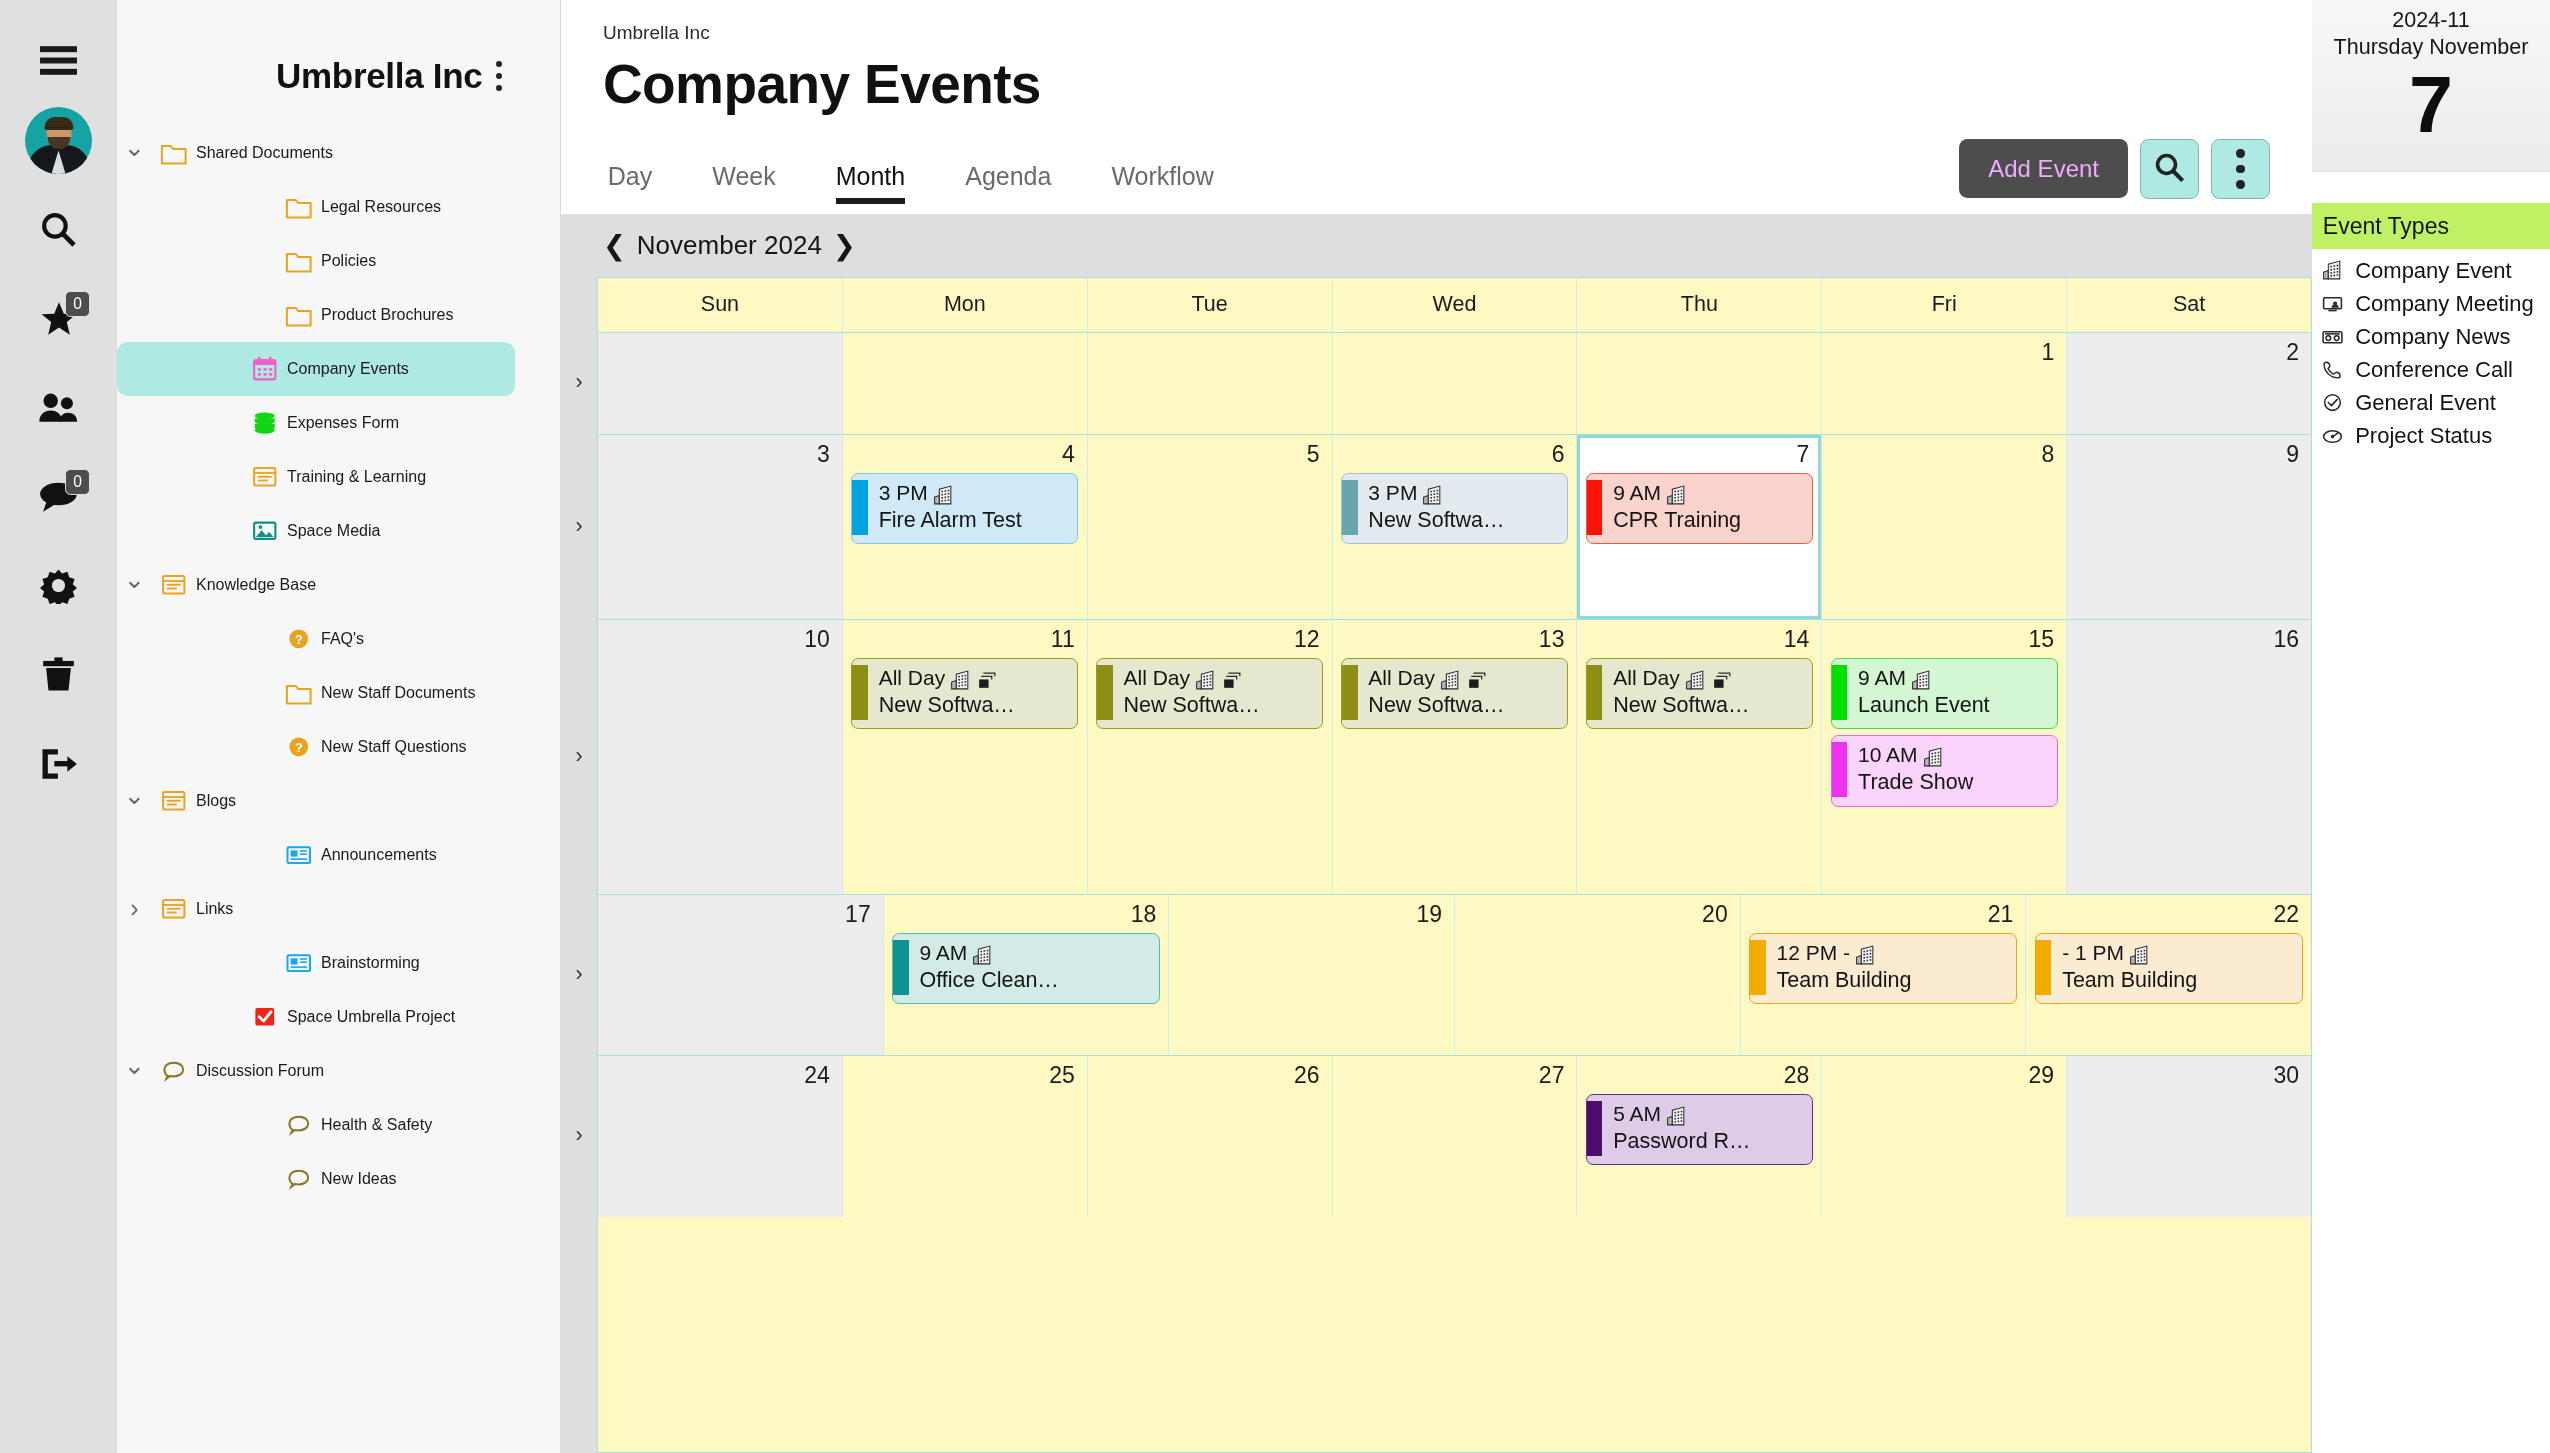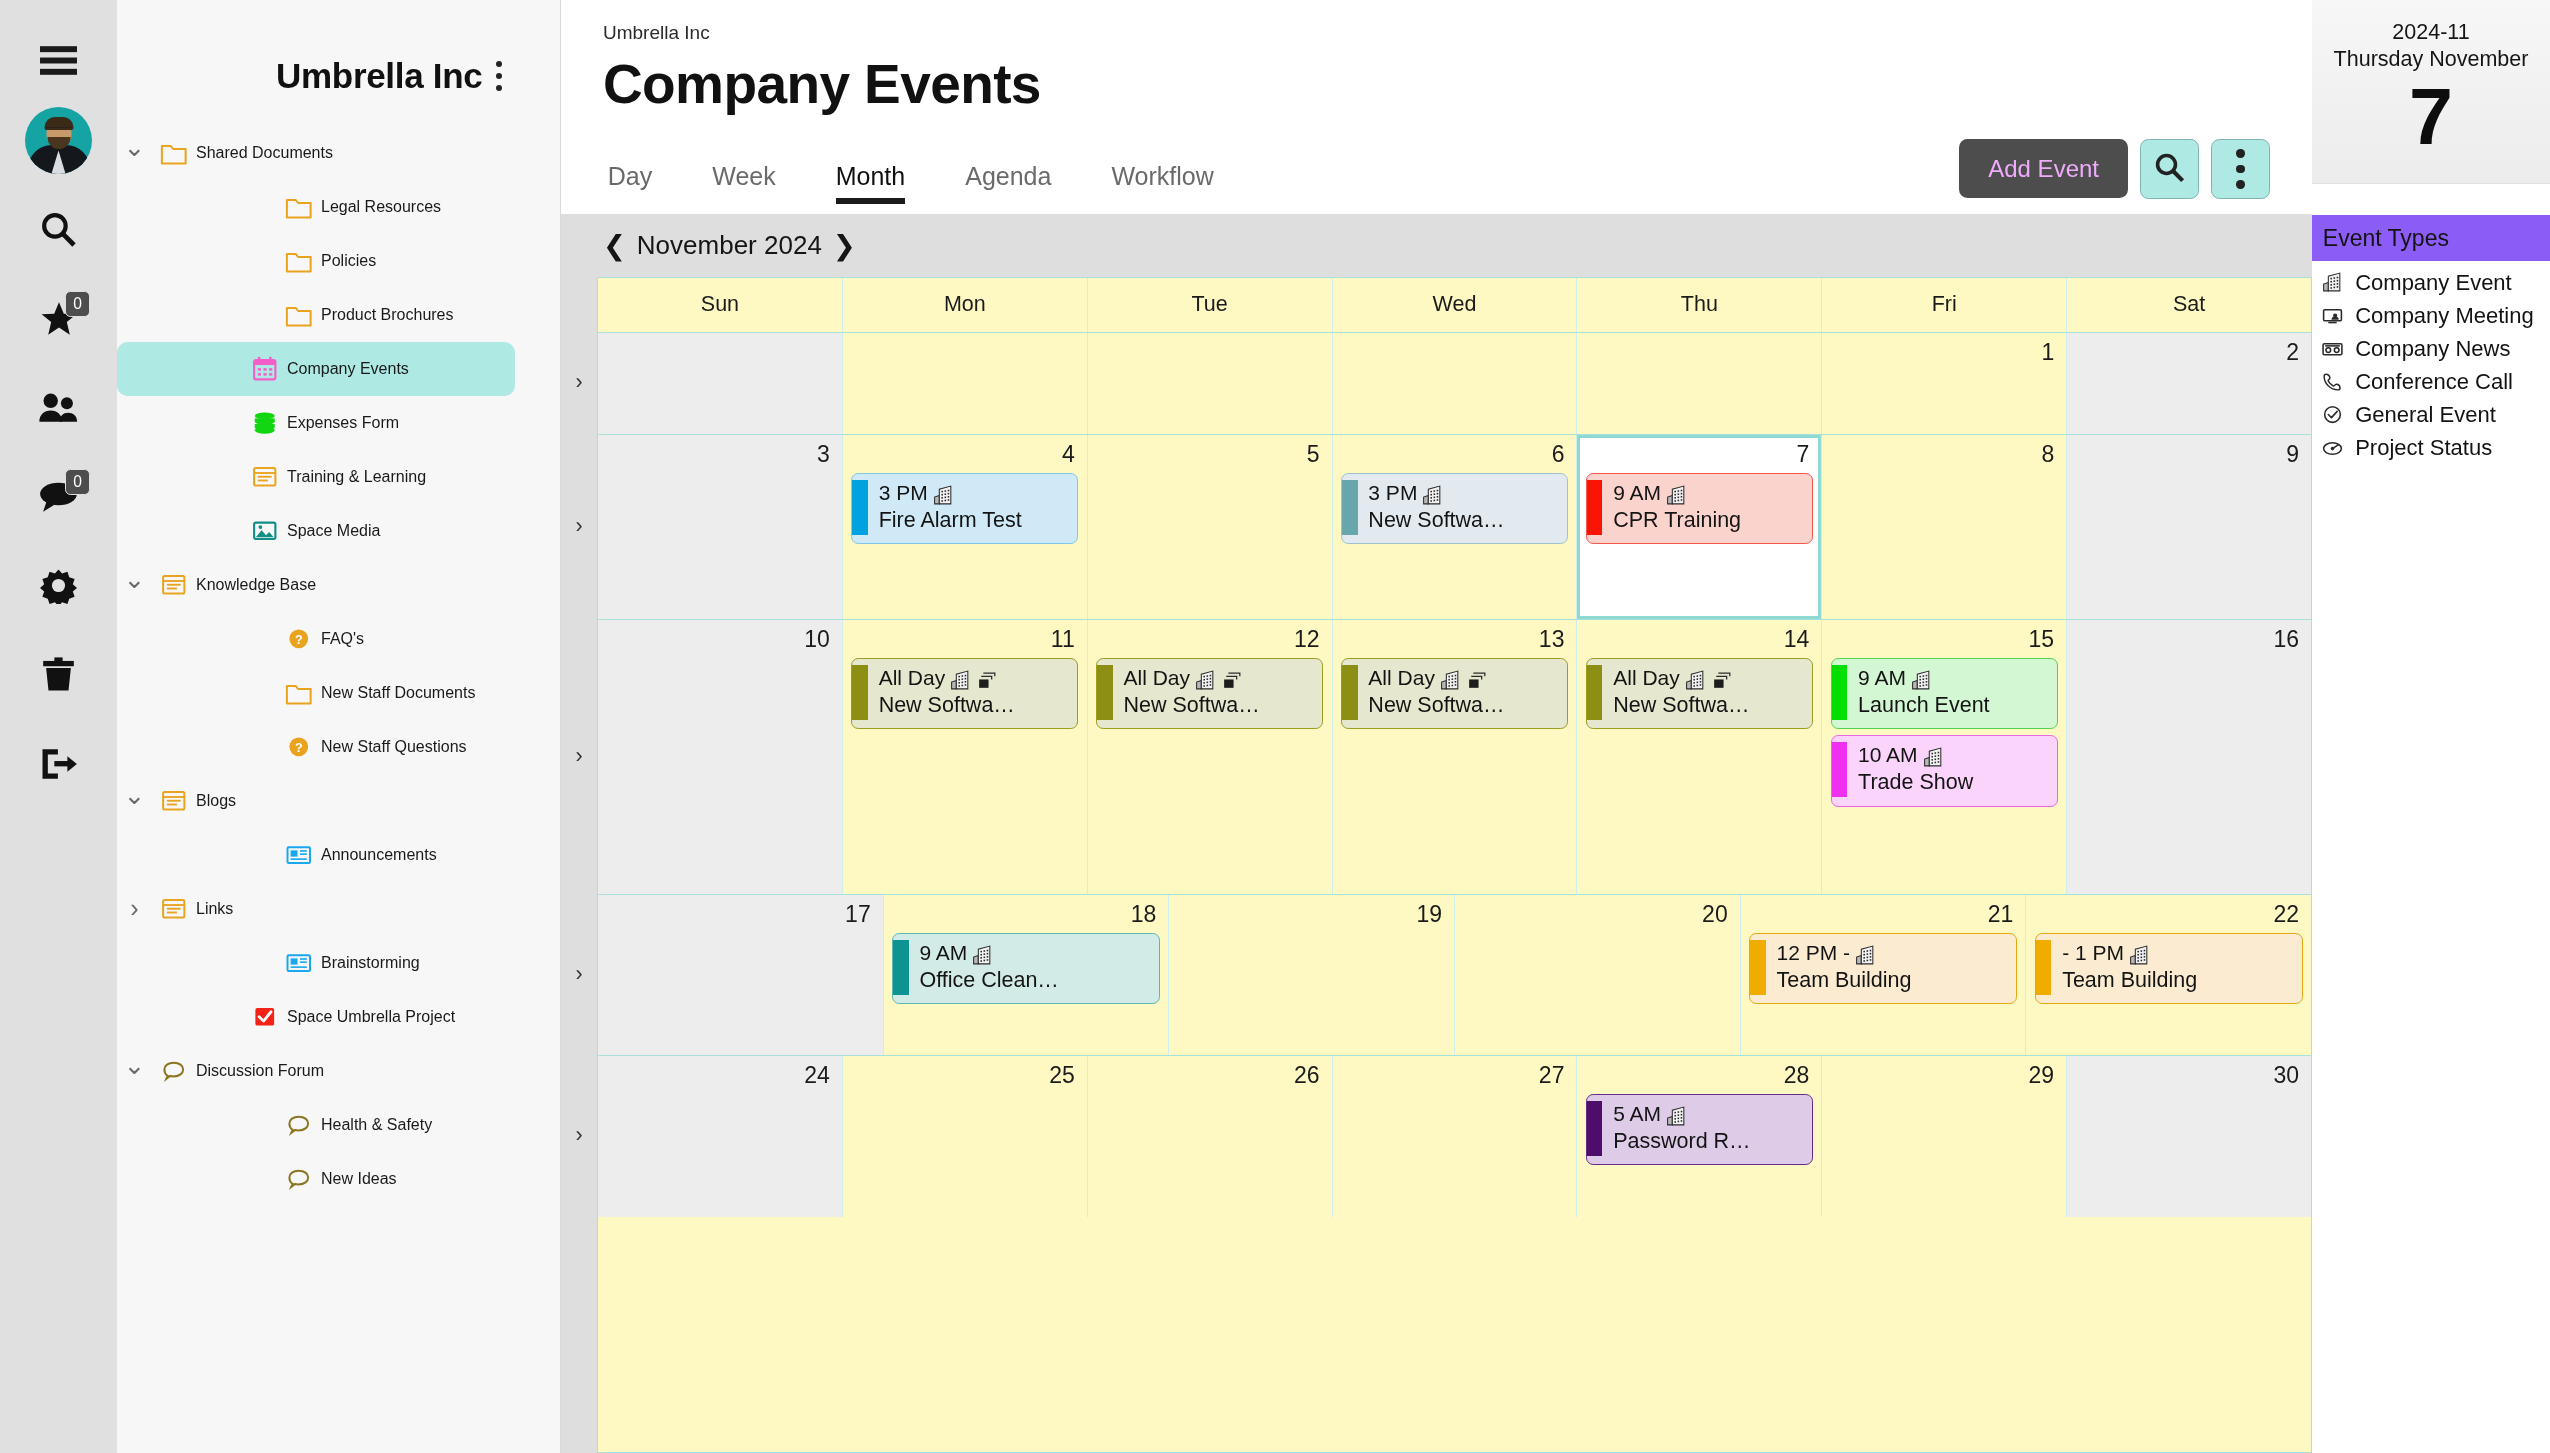"2024-11" .datecard { padding: 19px 0 24px 0 -> 7px 0 24px 0 }
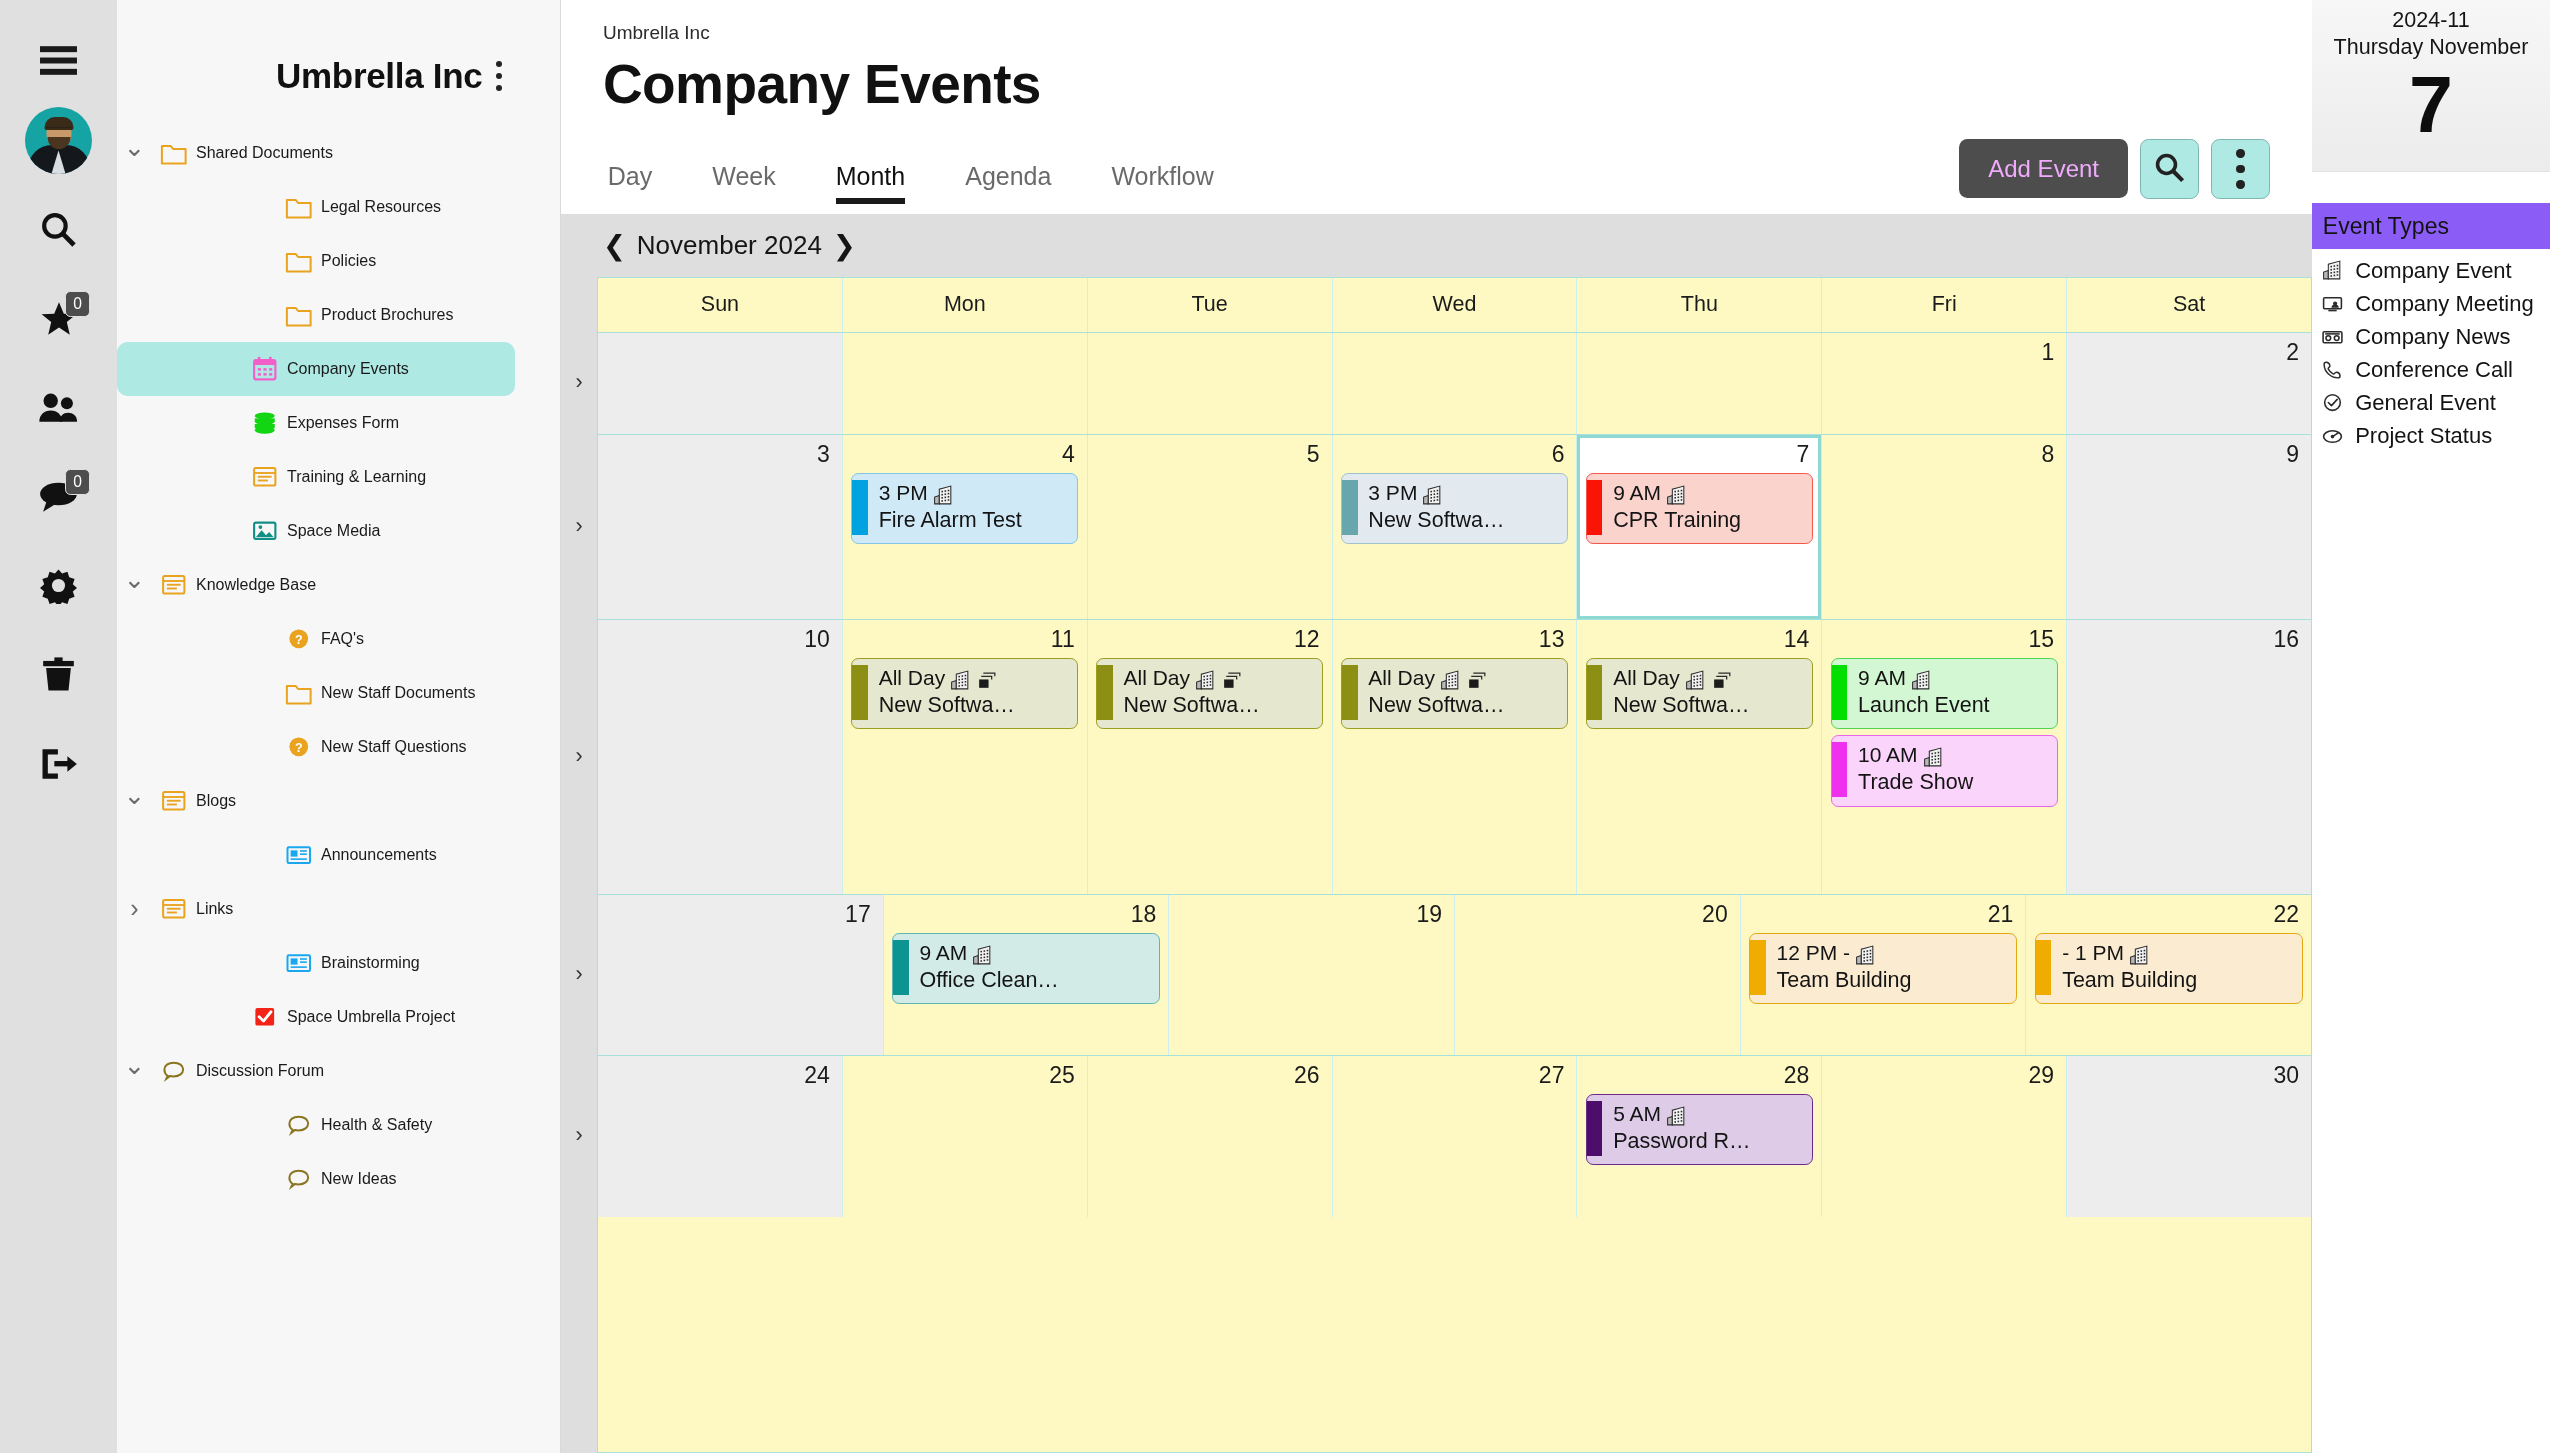"Event Types" .et-head { background: #8b5cf6 -> #bef264 }
